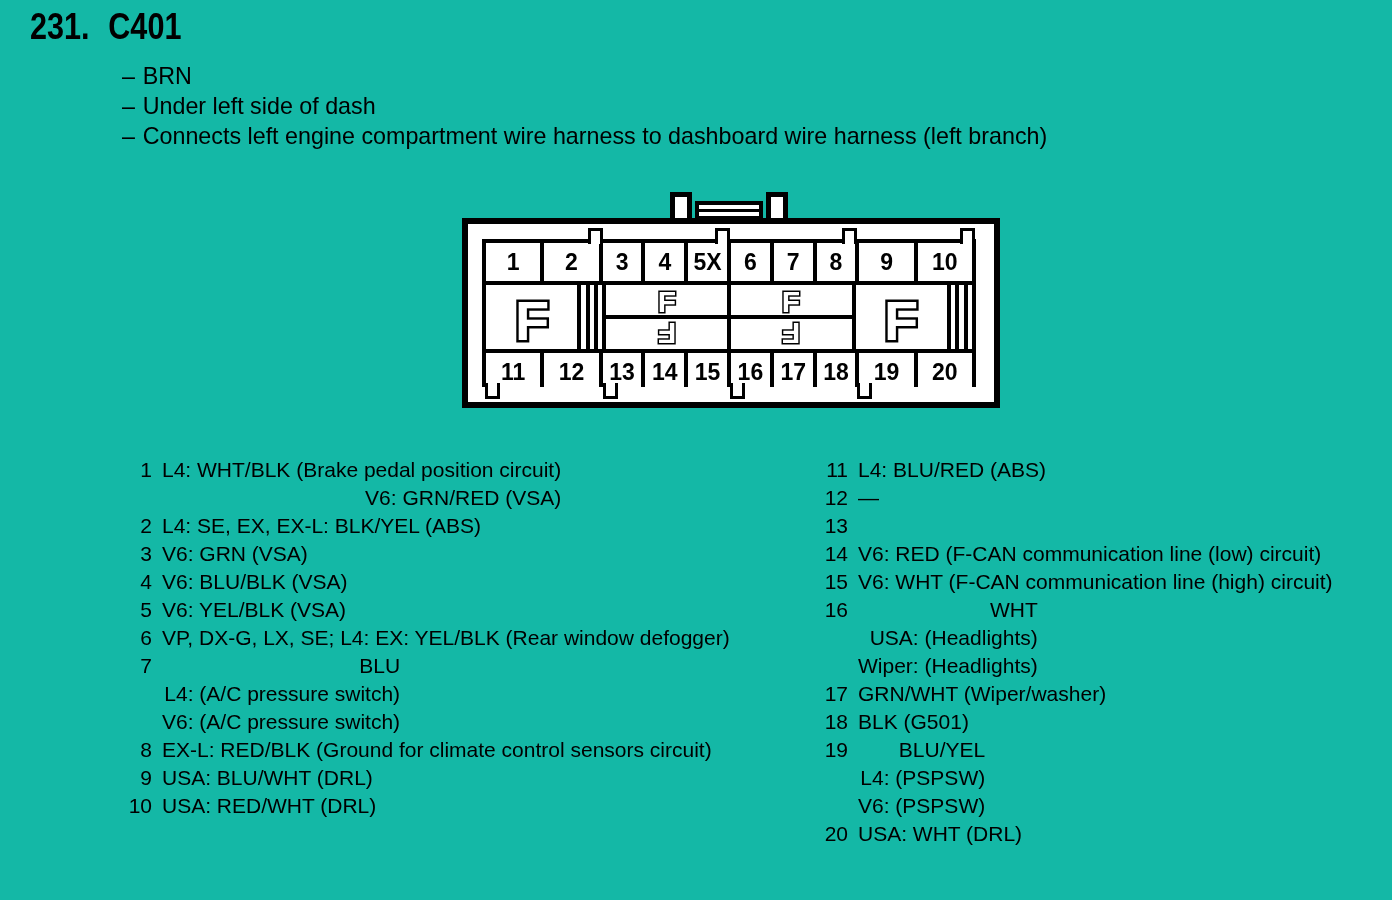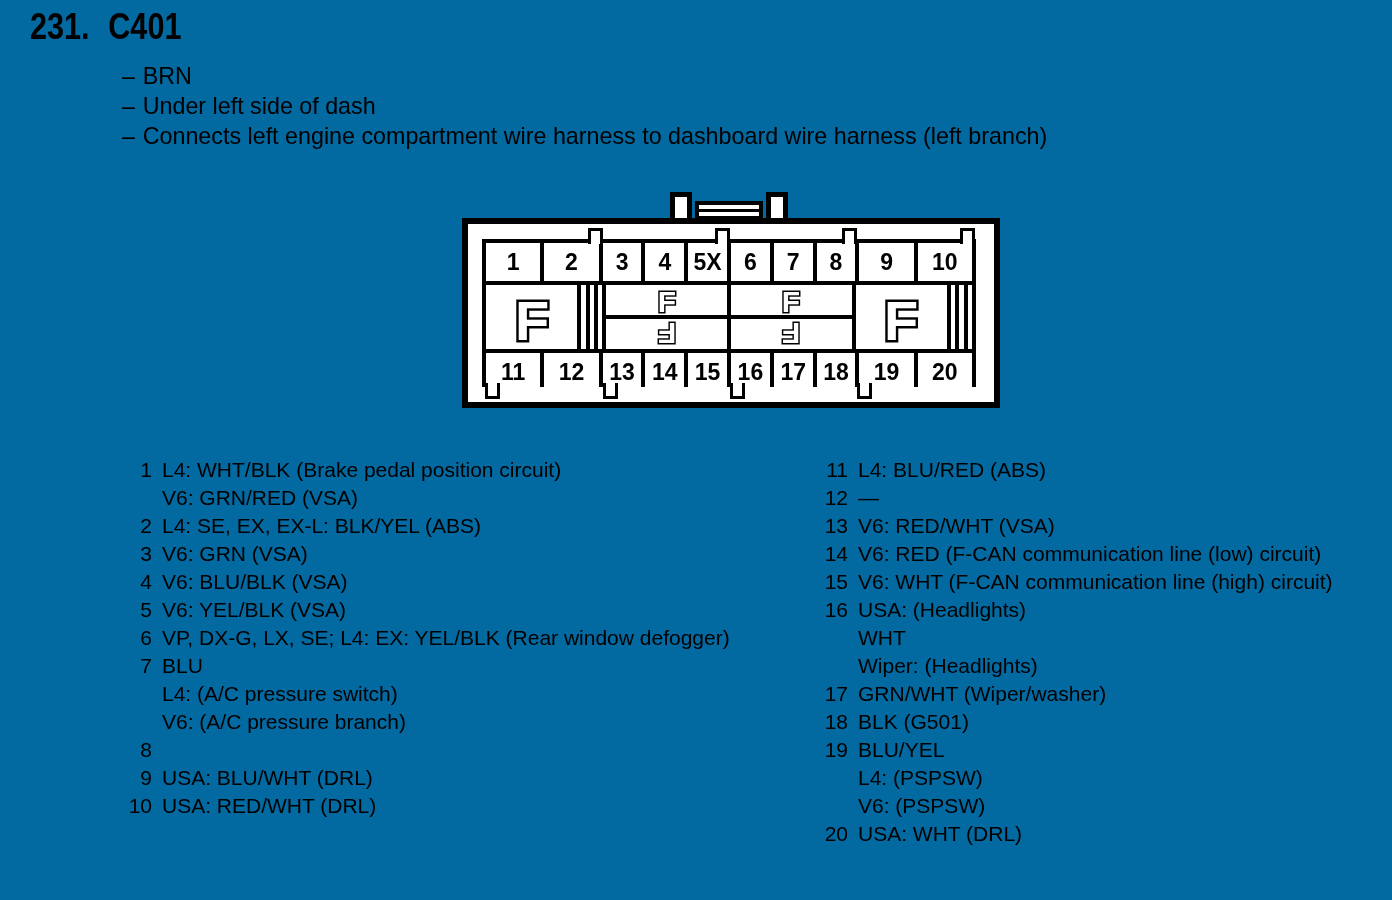"231." .page { background: #0369a1 -> #14b8a6 }
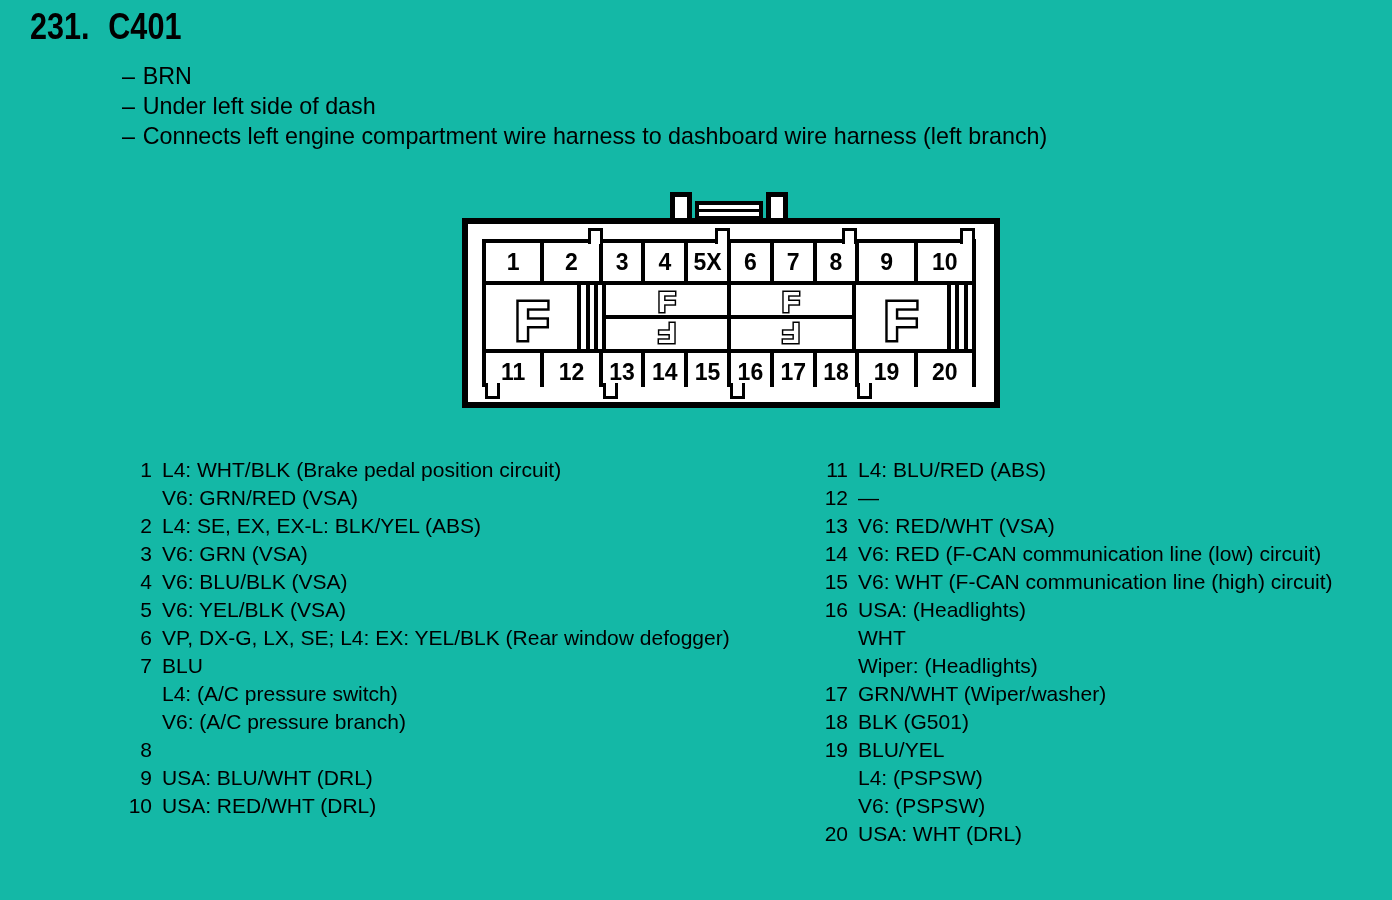"L4: WHT/BLK (Brake pedal position" .pin-lines { text-align: none -> right }
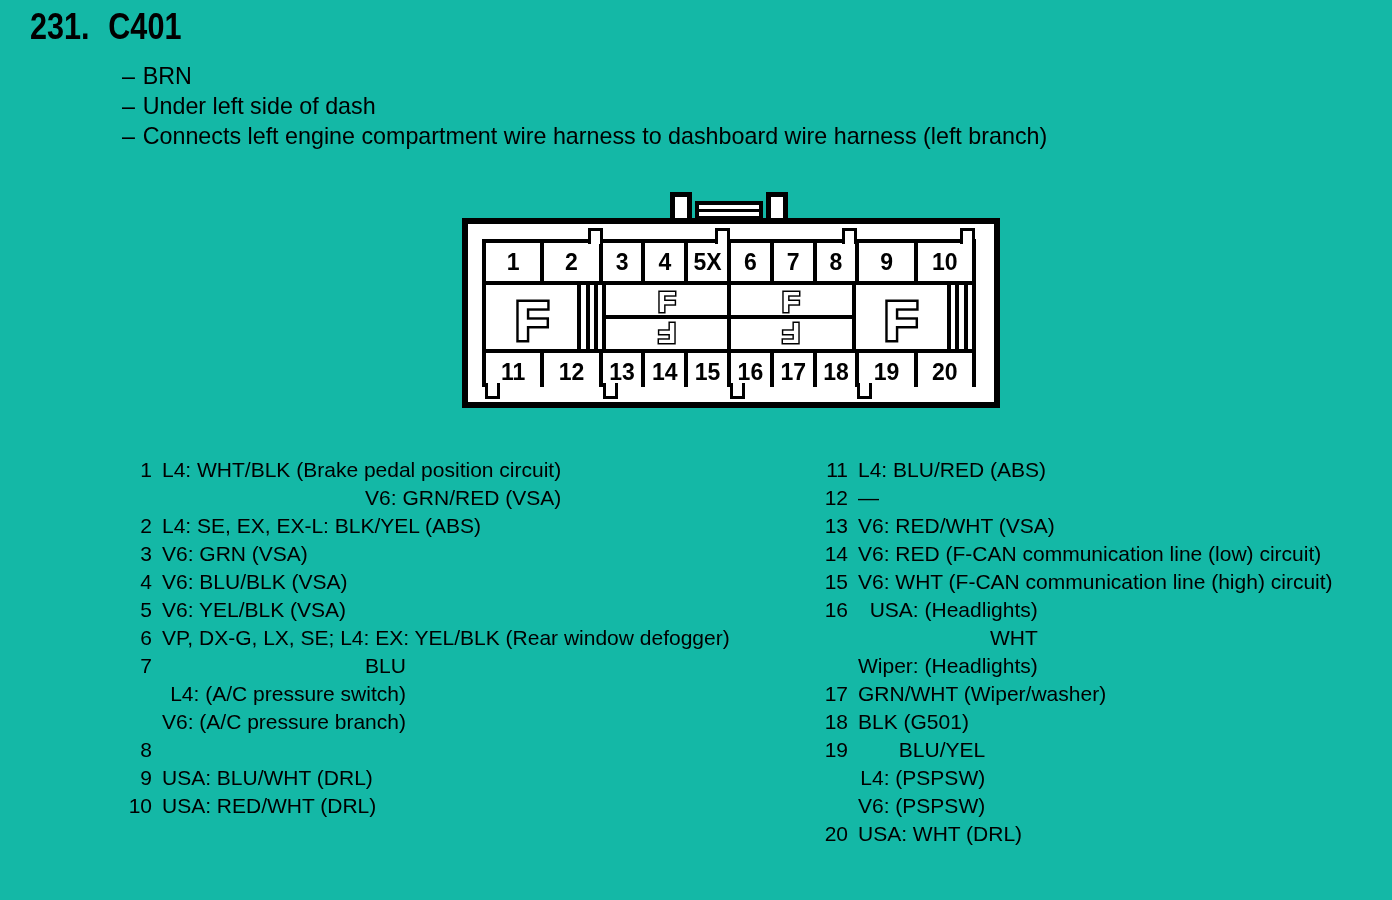"V6: RED/WHT (VSA)" div.pin-lines { html: <div> <div>V6: RED/WHT (VSA)</div> </div> -> none }
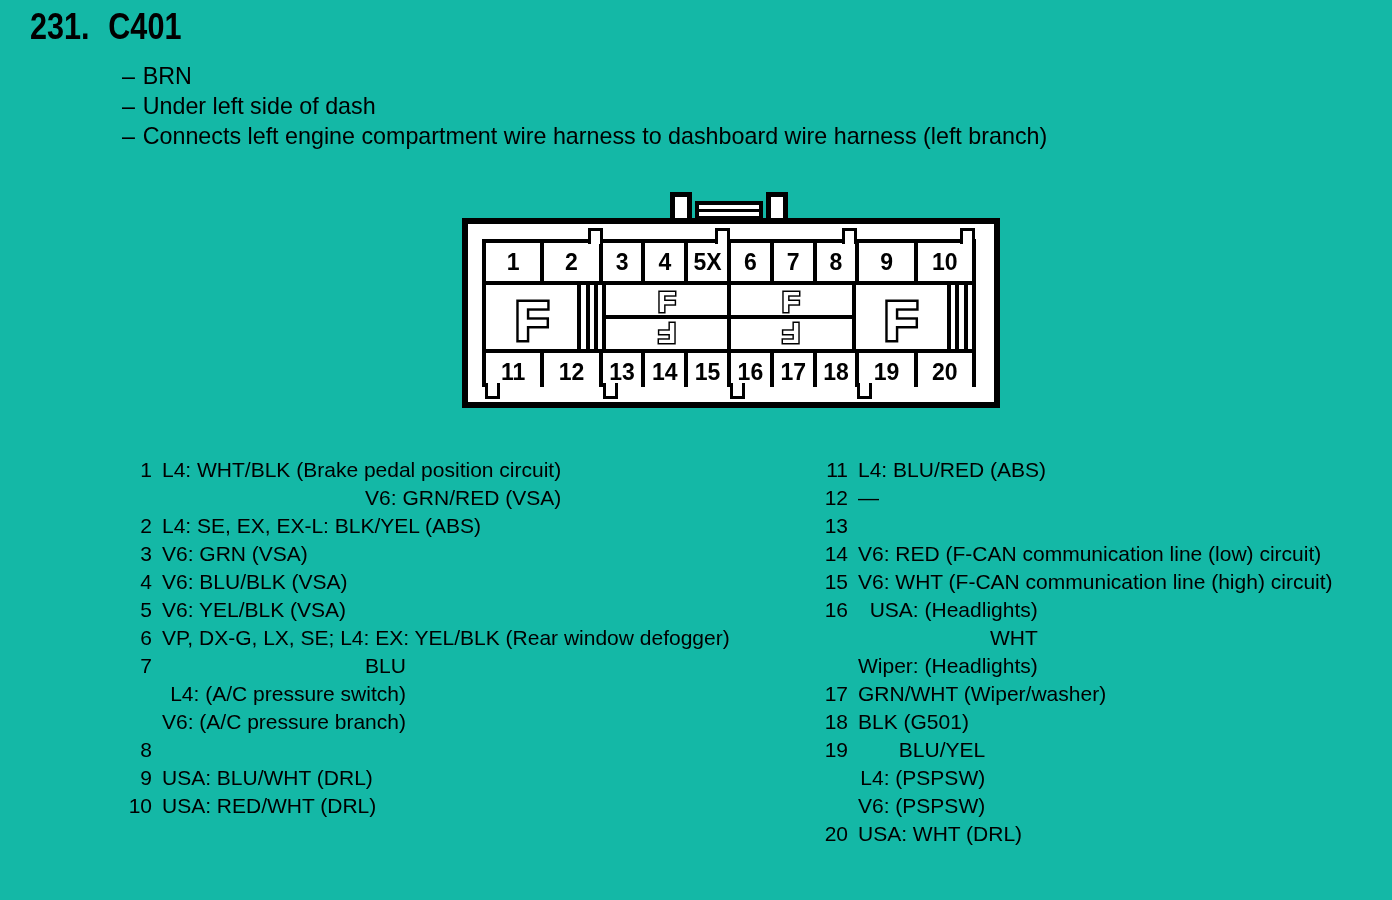"USA: (Headlights)" div { order: before "WHT" -> after "WHT" }
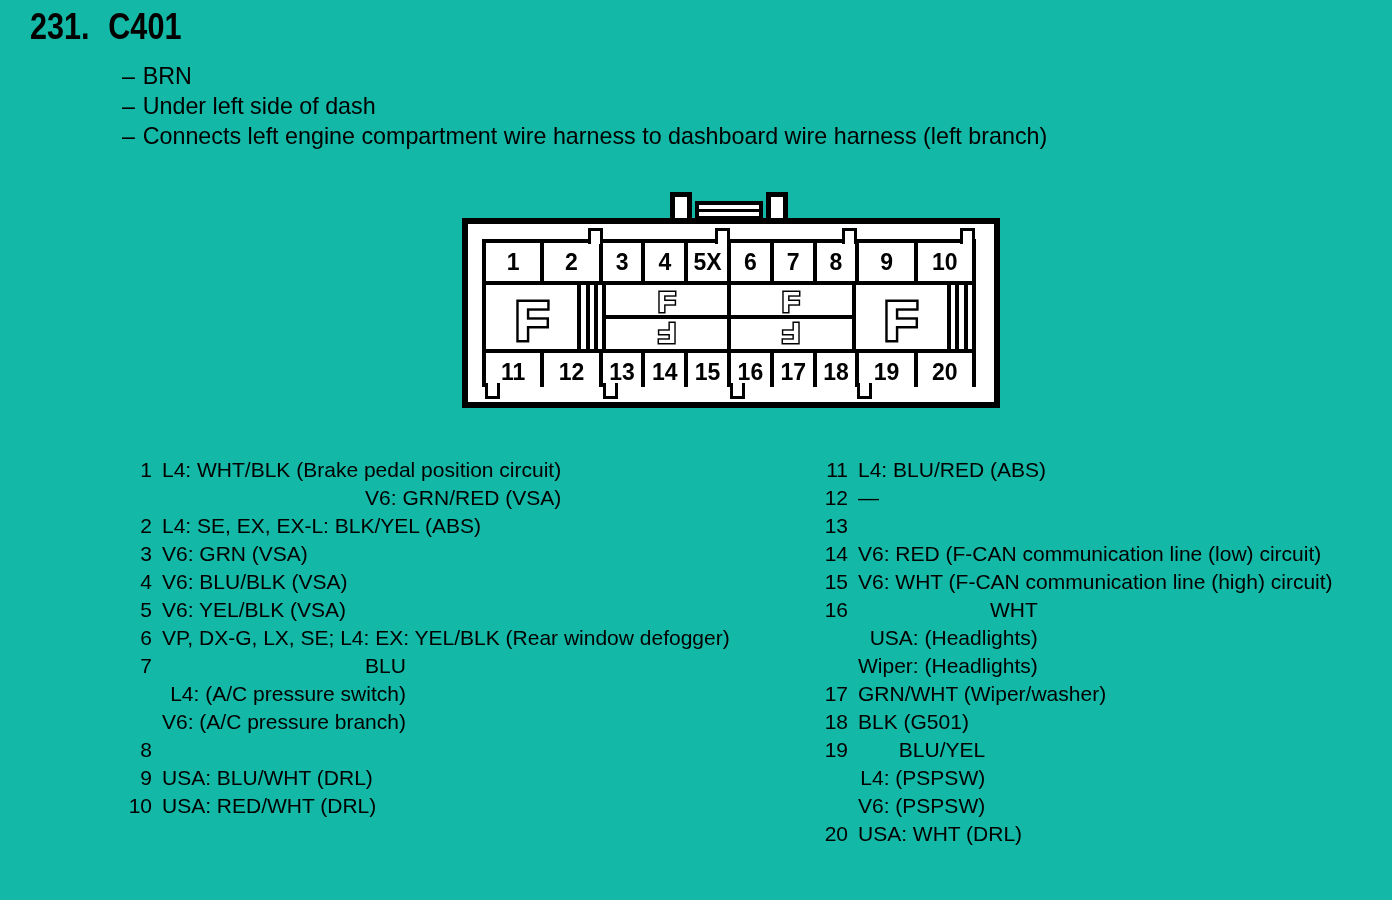"V6: (A/C pressure branch)" div { text: branch -> switch }
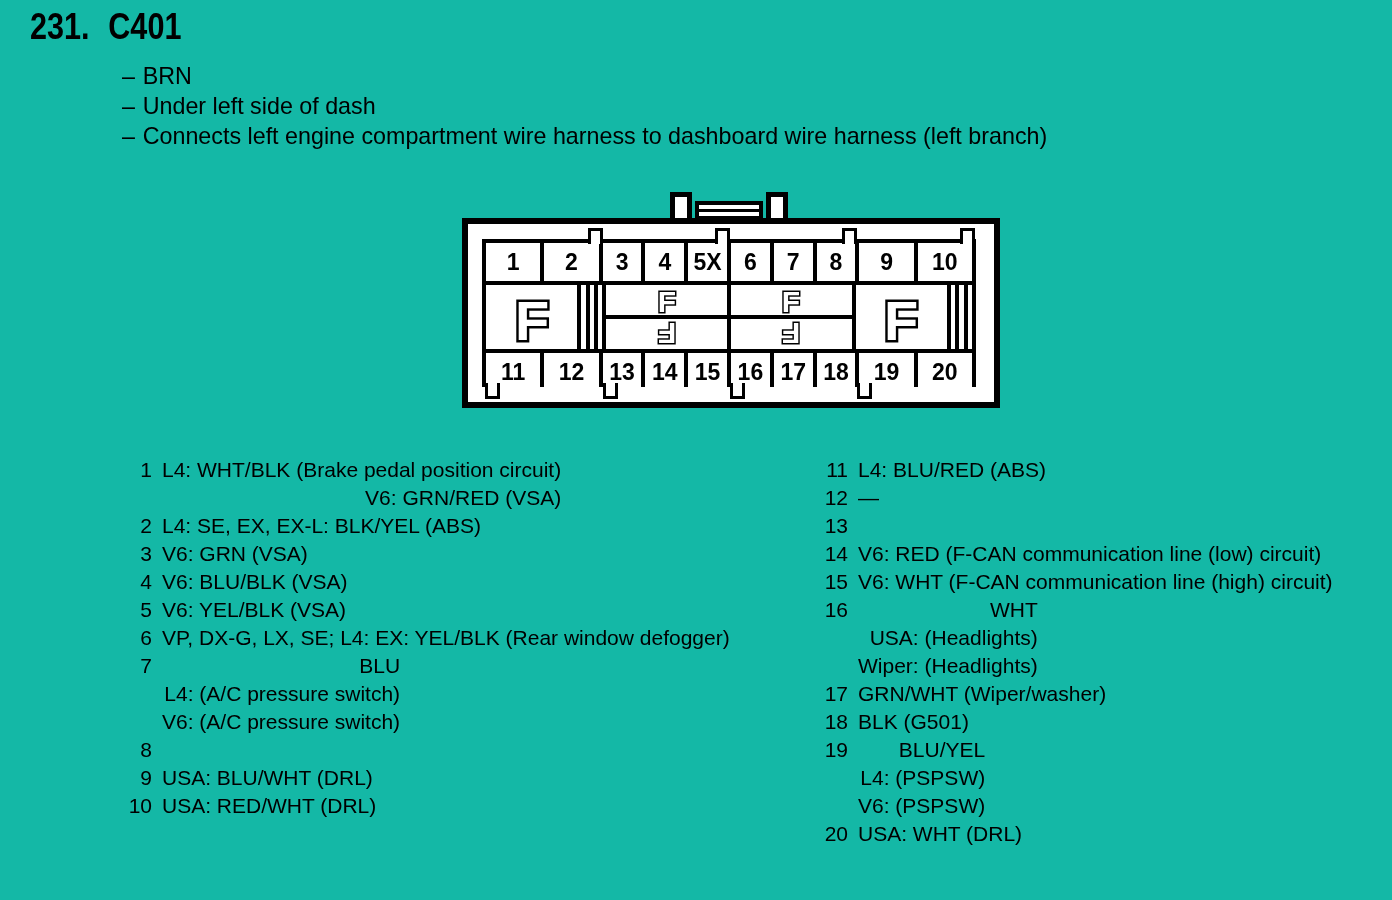"EX-L: RED/BLK (Ground for climate" div.pin-lines { html: none -> <div> <div>EX-L: RED/BLK (Ground for climate control sensors circuit)</div> </div> }
